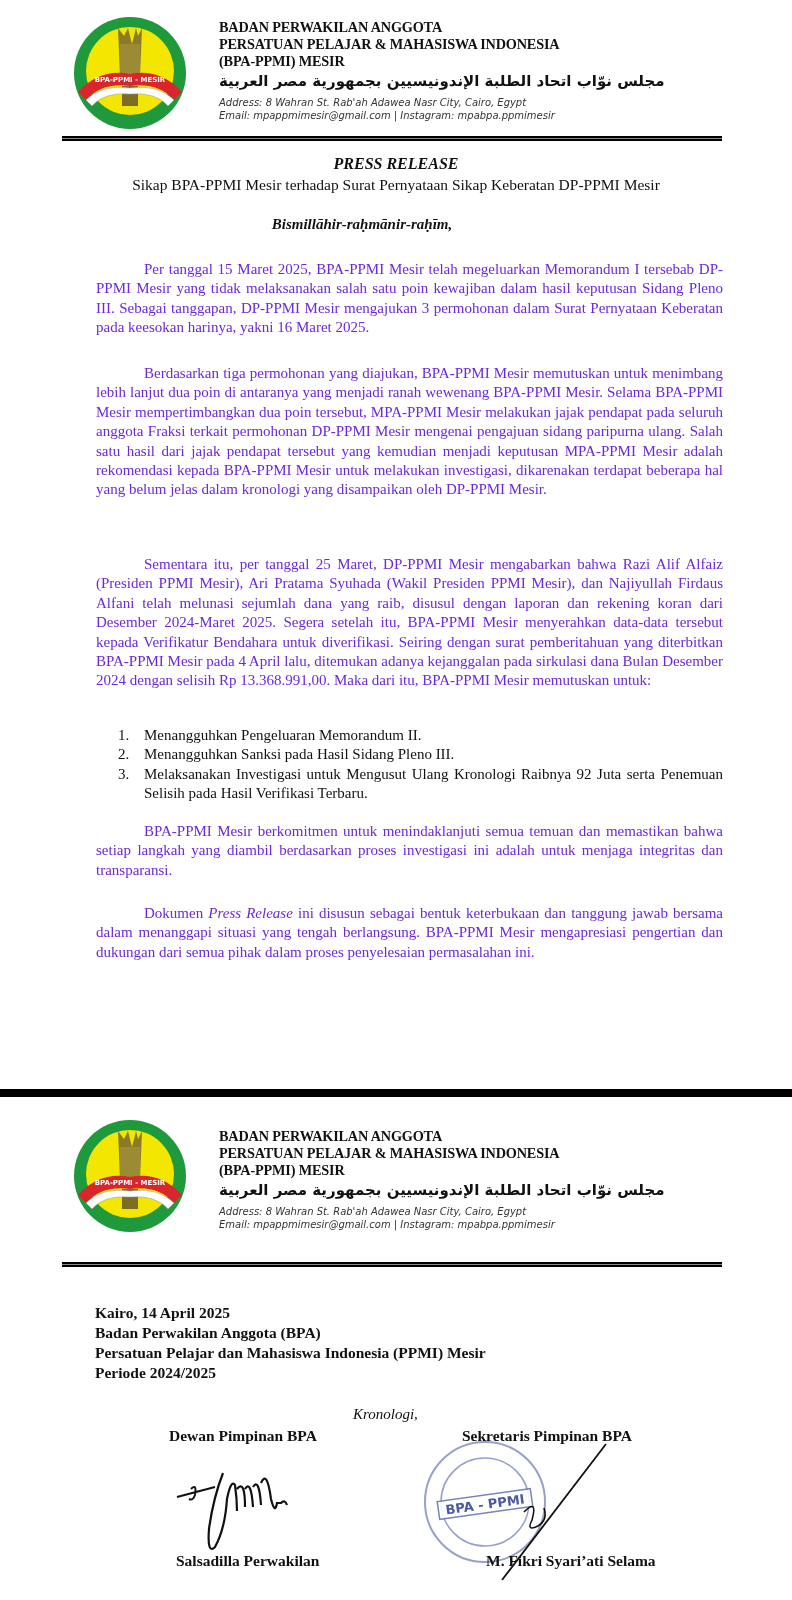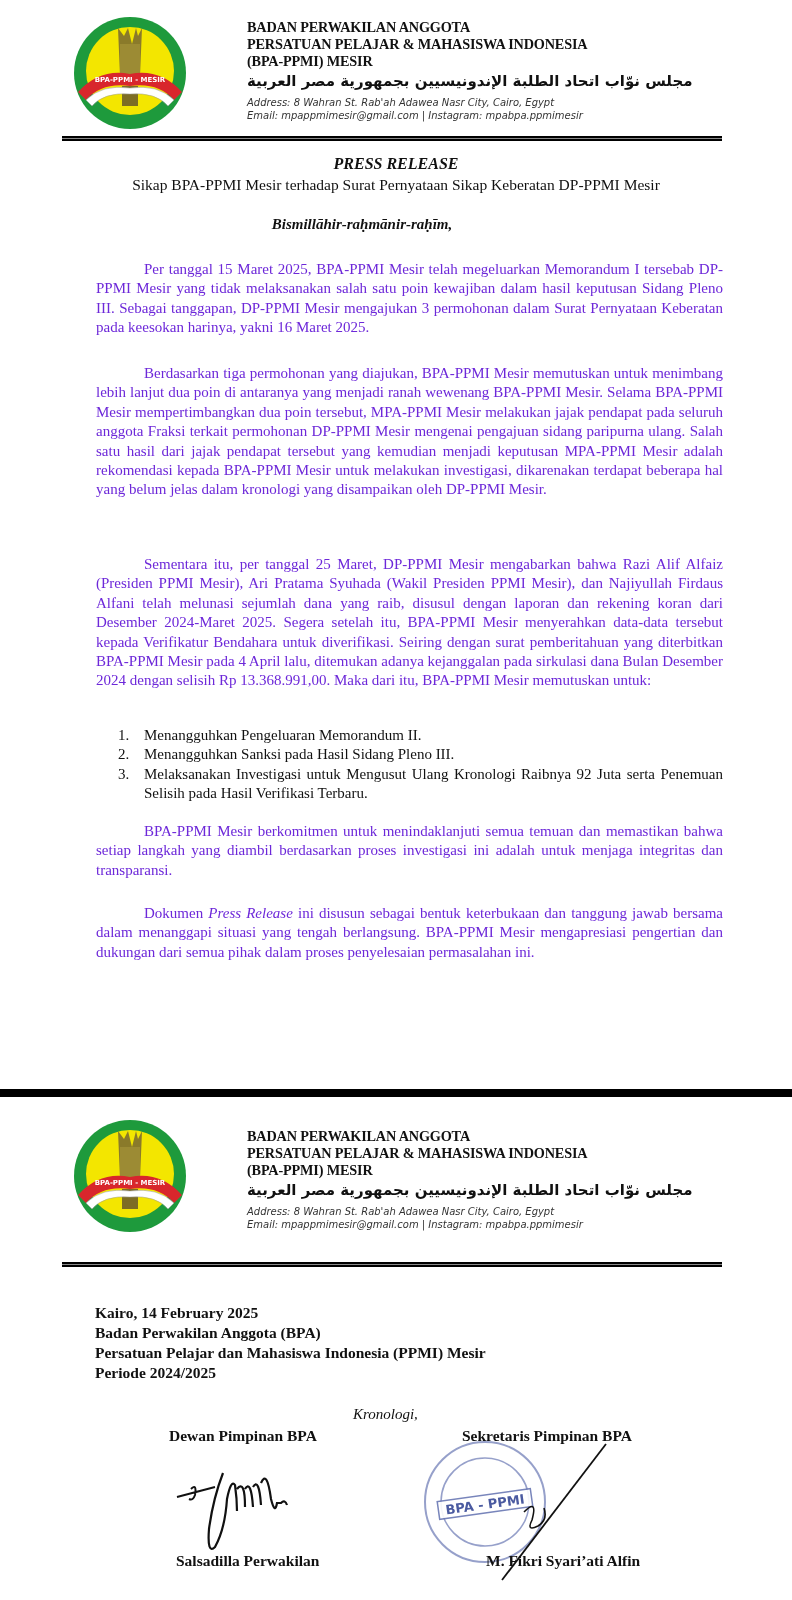"BADAN PERWAKILAN ANGGOTA" .lh-text { margin-left: 28px -> none }
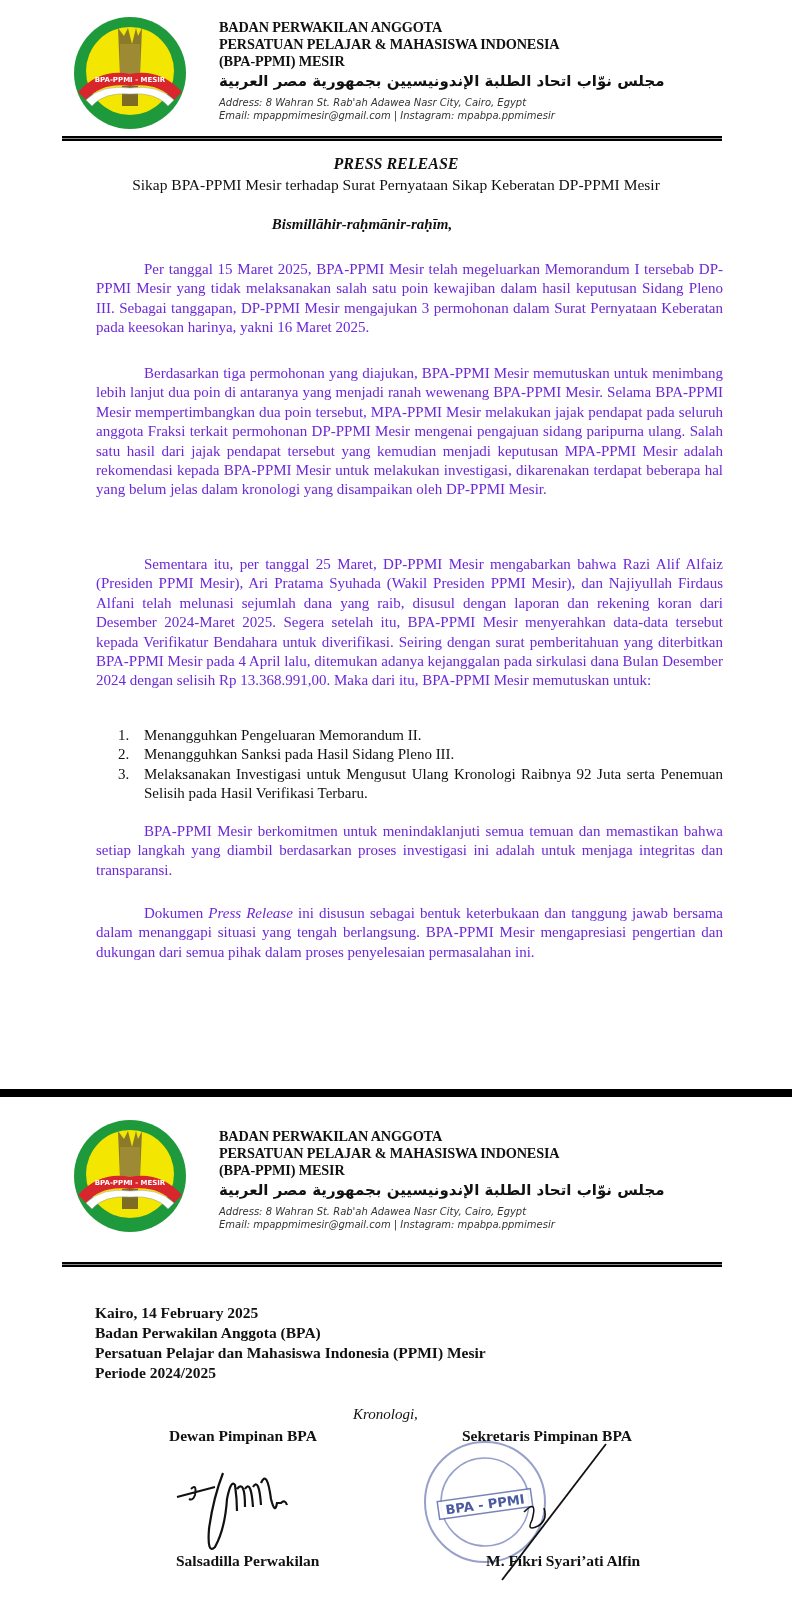"Kairo, 14 February 2025" div { text: February -> April }
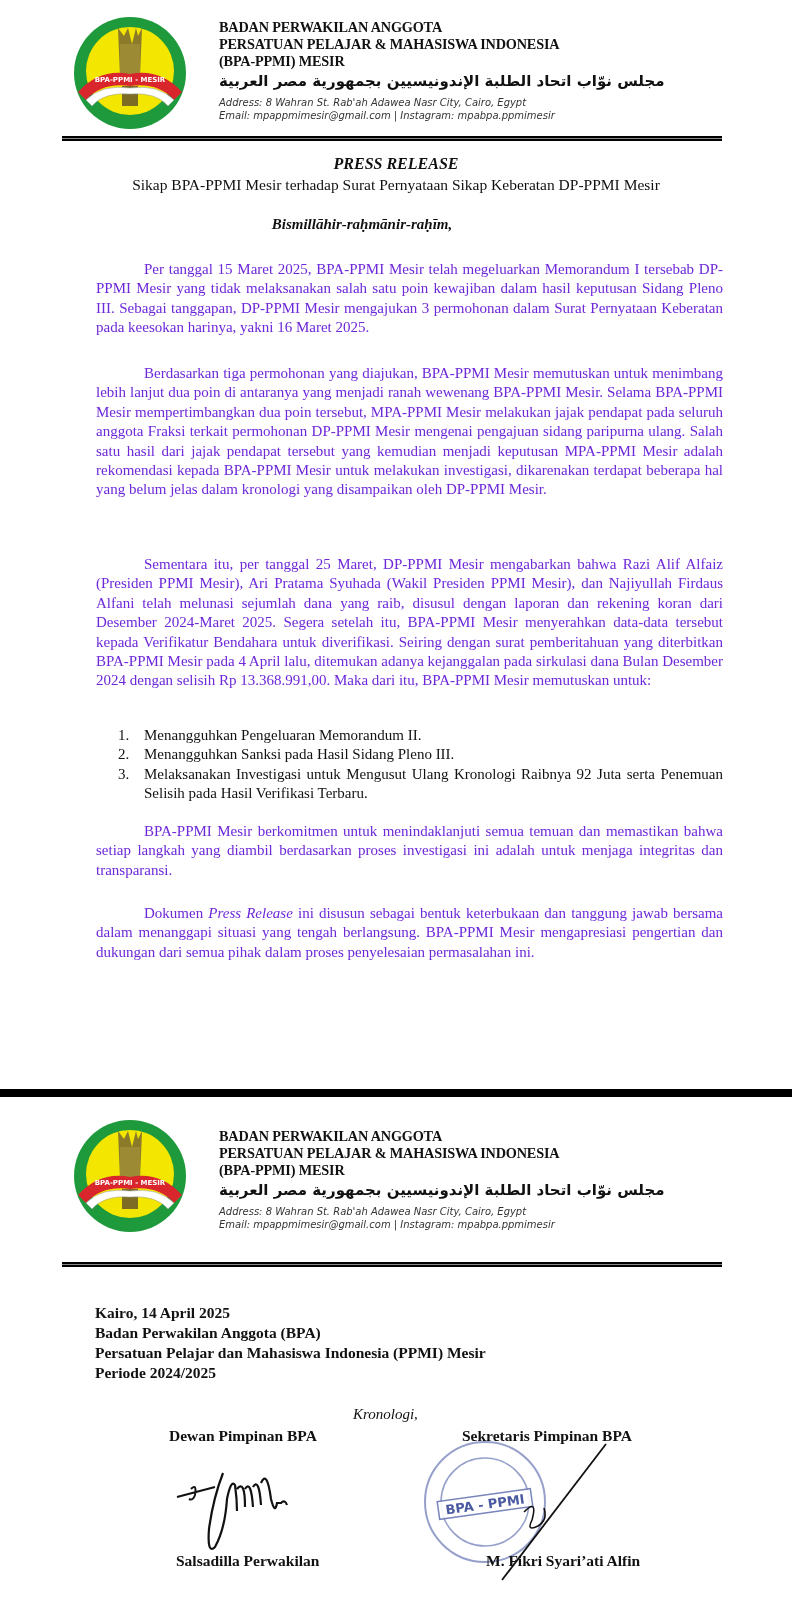"M. Fikri Syari’ati Alfin" div.sig-name { text: Alfin -> Selama }
